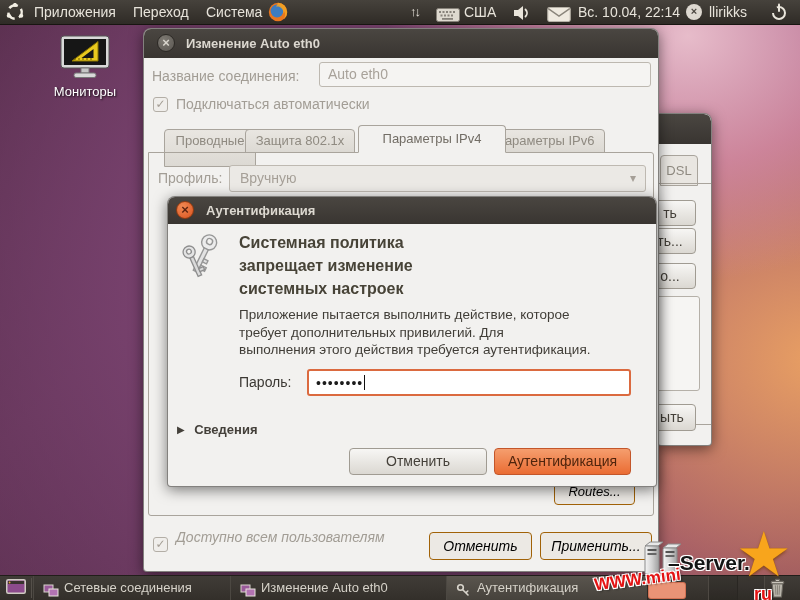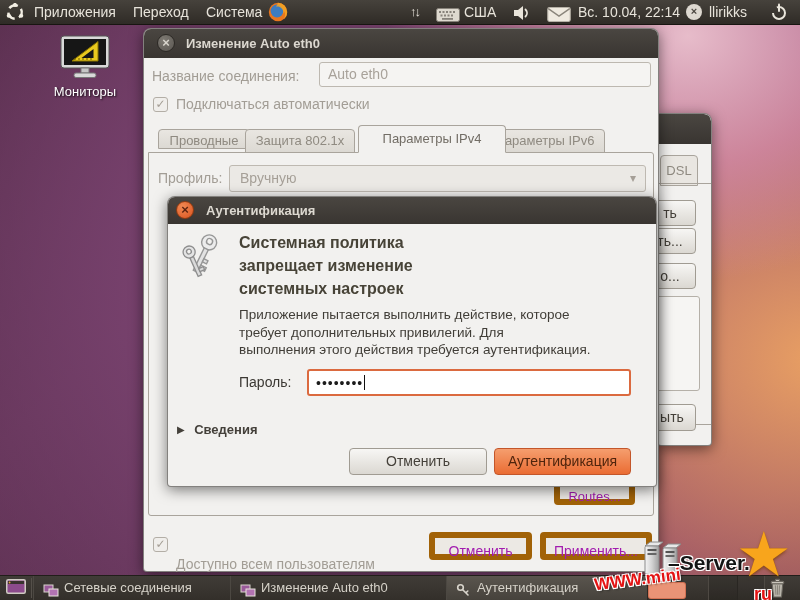"Проводные" div.tab { height: 20px -> 38px; left: 14px -> 20px }
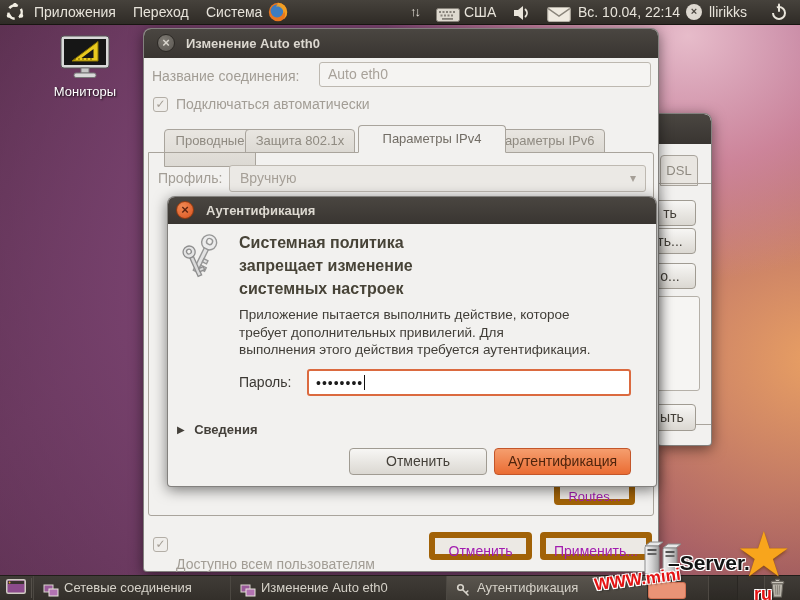"Routes..." .gtk-btn.disabled { border: 6px solid #a16207 -> 1px solid #a16207; color: #a21caf -> #000000; font-style: none -> italic }
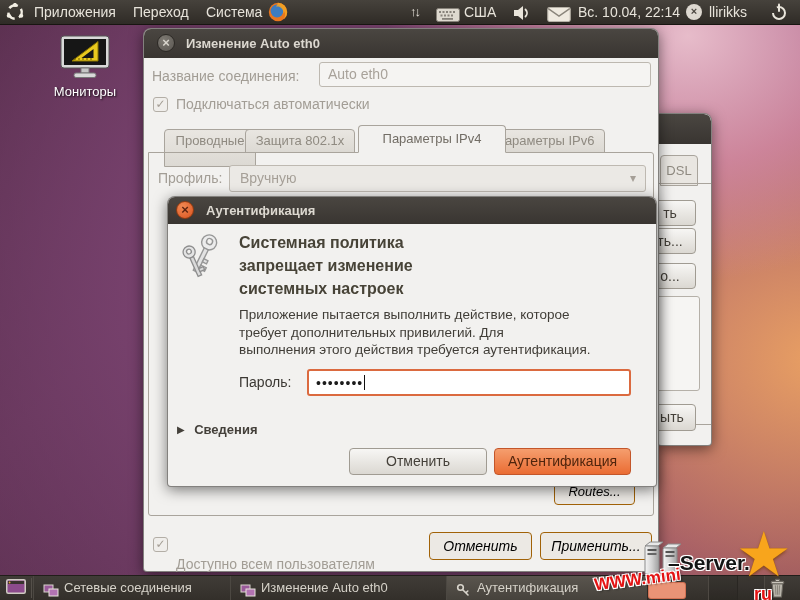"Доступно всем пользователям" div.gtk-label { font-style: none -> italic; top: 527px -> 500px }
